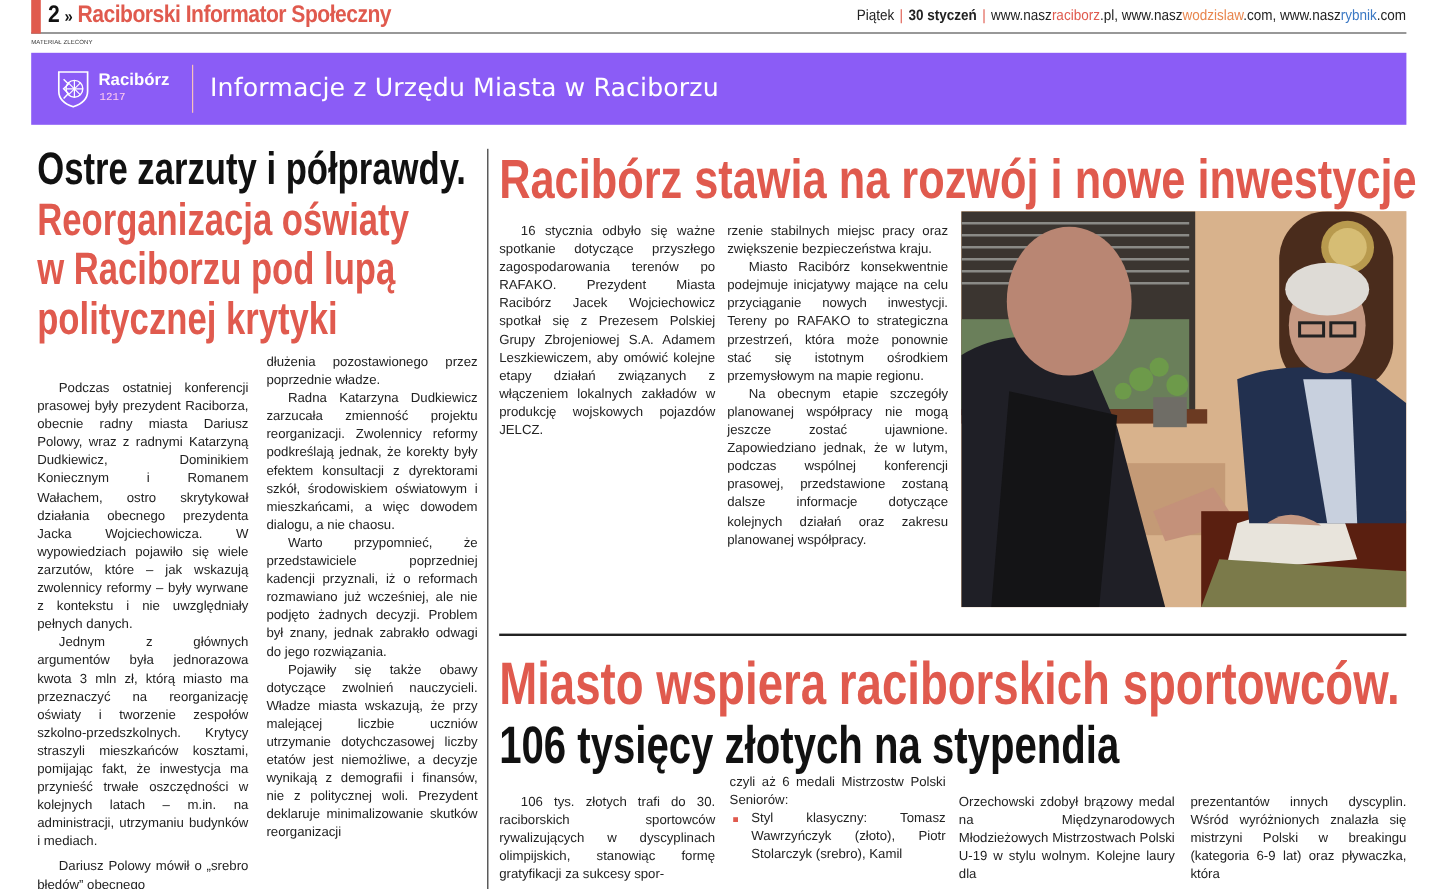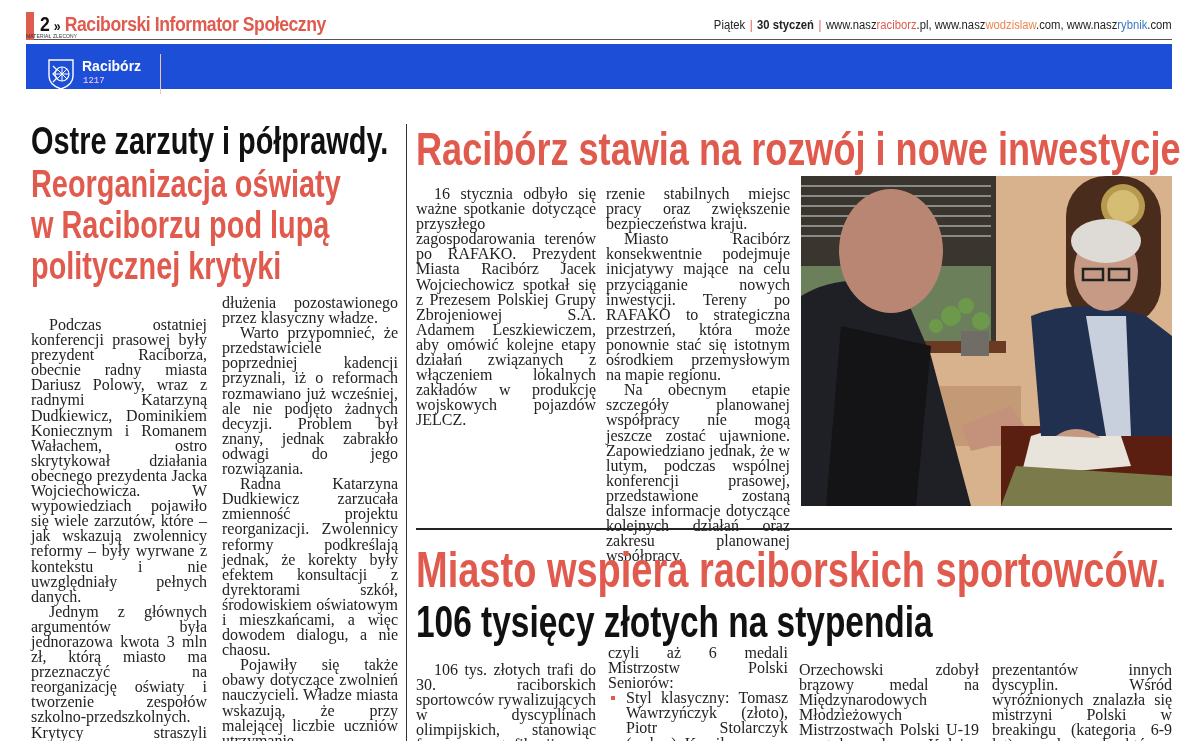"2 » Raciborski Informator Społeczny" .topbar { top: 12px -> 0 }
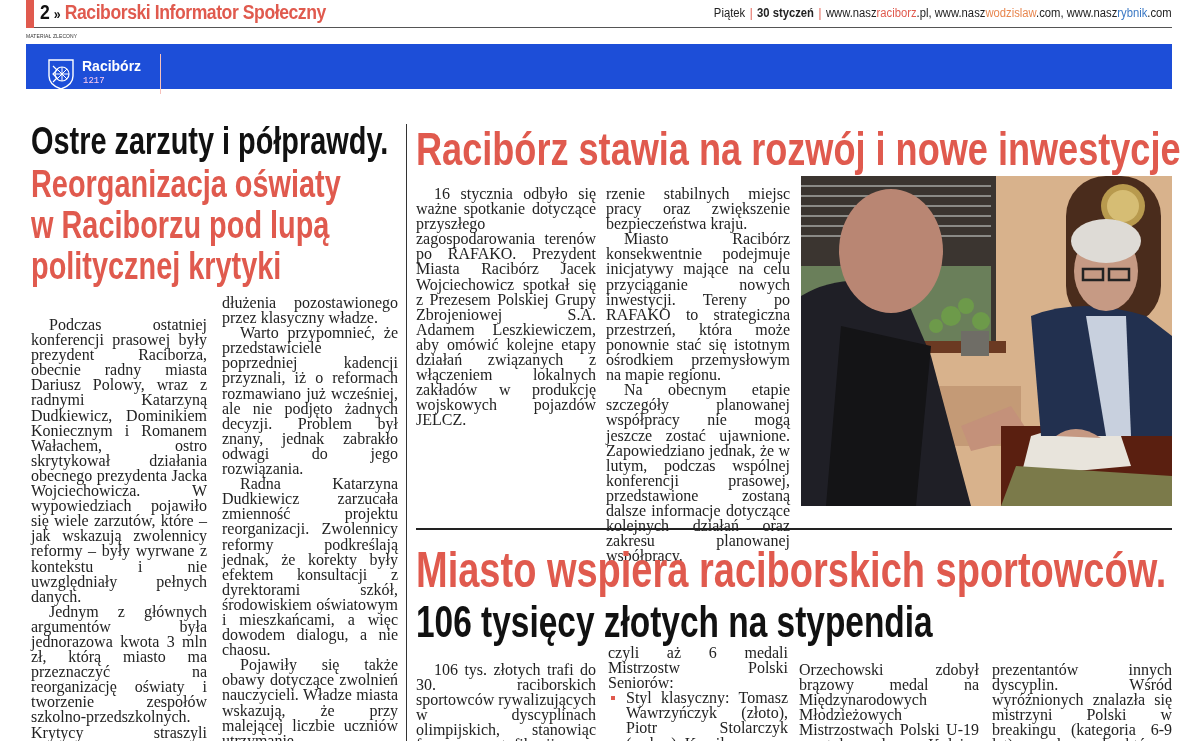"Racibórz" .banner { background: #1d4ed8 -> #8b5cf6; height: 45px -> 60px }
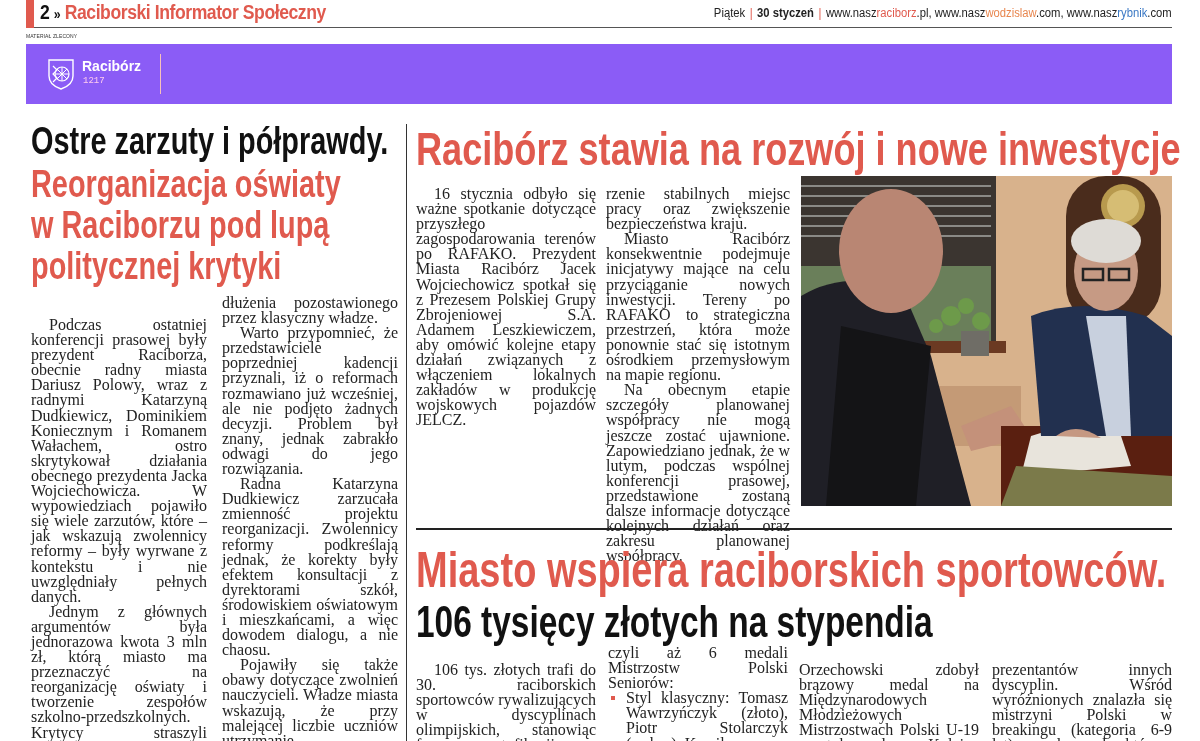"Informacje z Urzędu Miasta w" div.banner-title { html: none -> <div>Informacje z Urzędu Miasta w Raciborzu</div> }
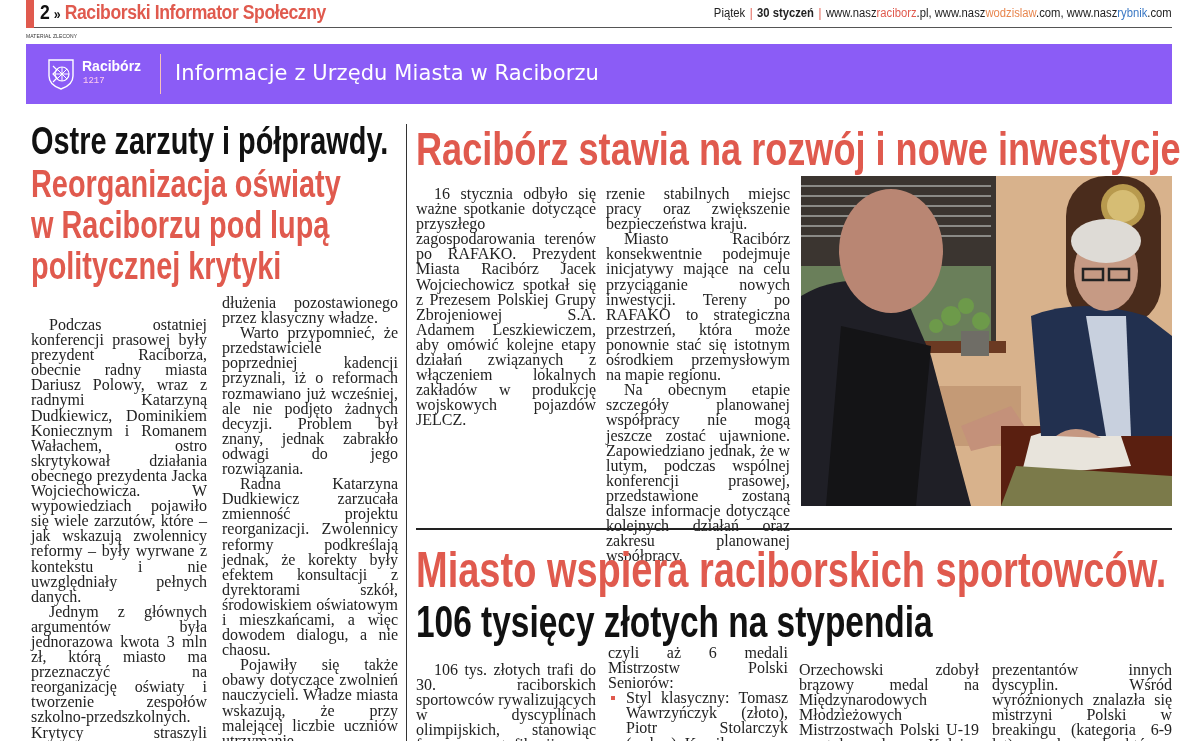"16 stycznia odbyło się ważne" .col { font-family: Liberation Serif, serif -> Liberation Sans, sans-serif; font-size: 16px -> 11px }
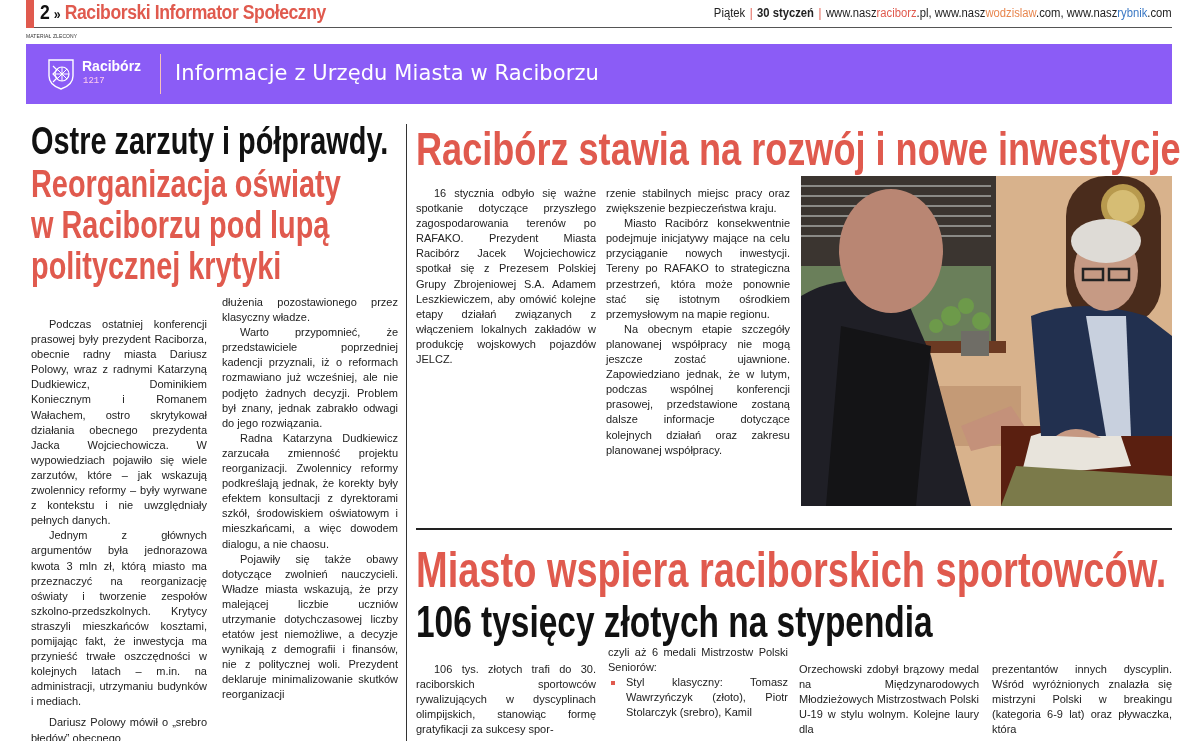"dłużenia pozostawionego przez klasyczny" p.noindent { text: klasyczny -> poprzednie }
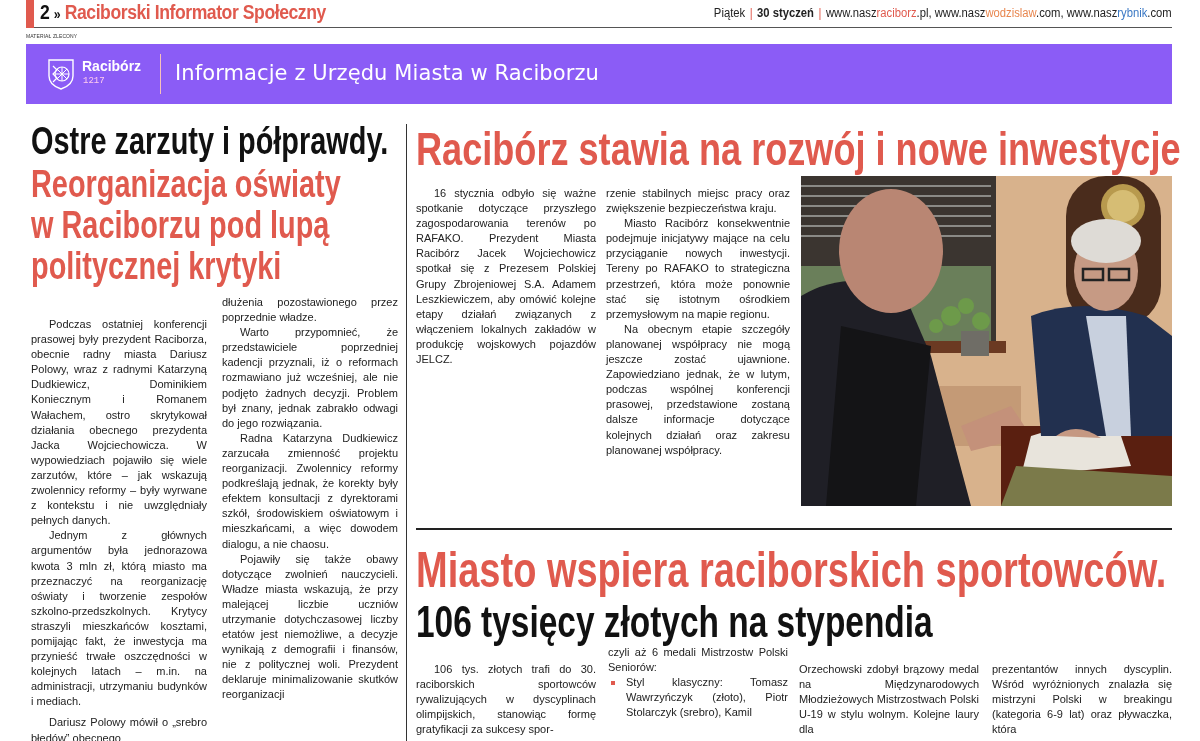"Warto przypomnieć, że przedstawiciele" p { order: before "Radna Katarzyna Dudkiewicz zarzucała" -> after "Radna Katarzyna Dudkiewicz zarzucała" }
